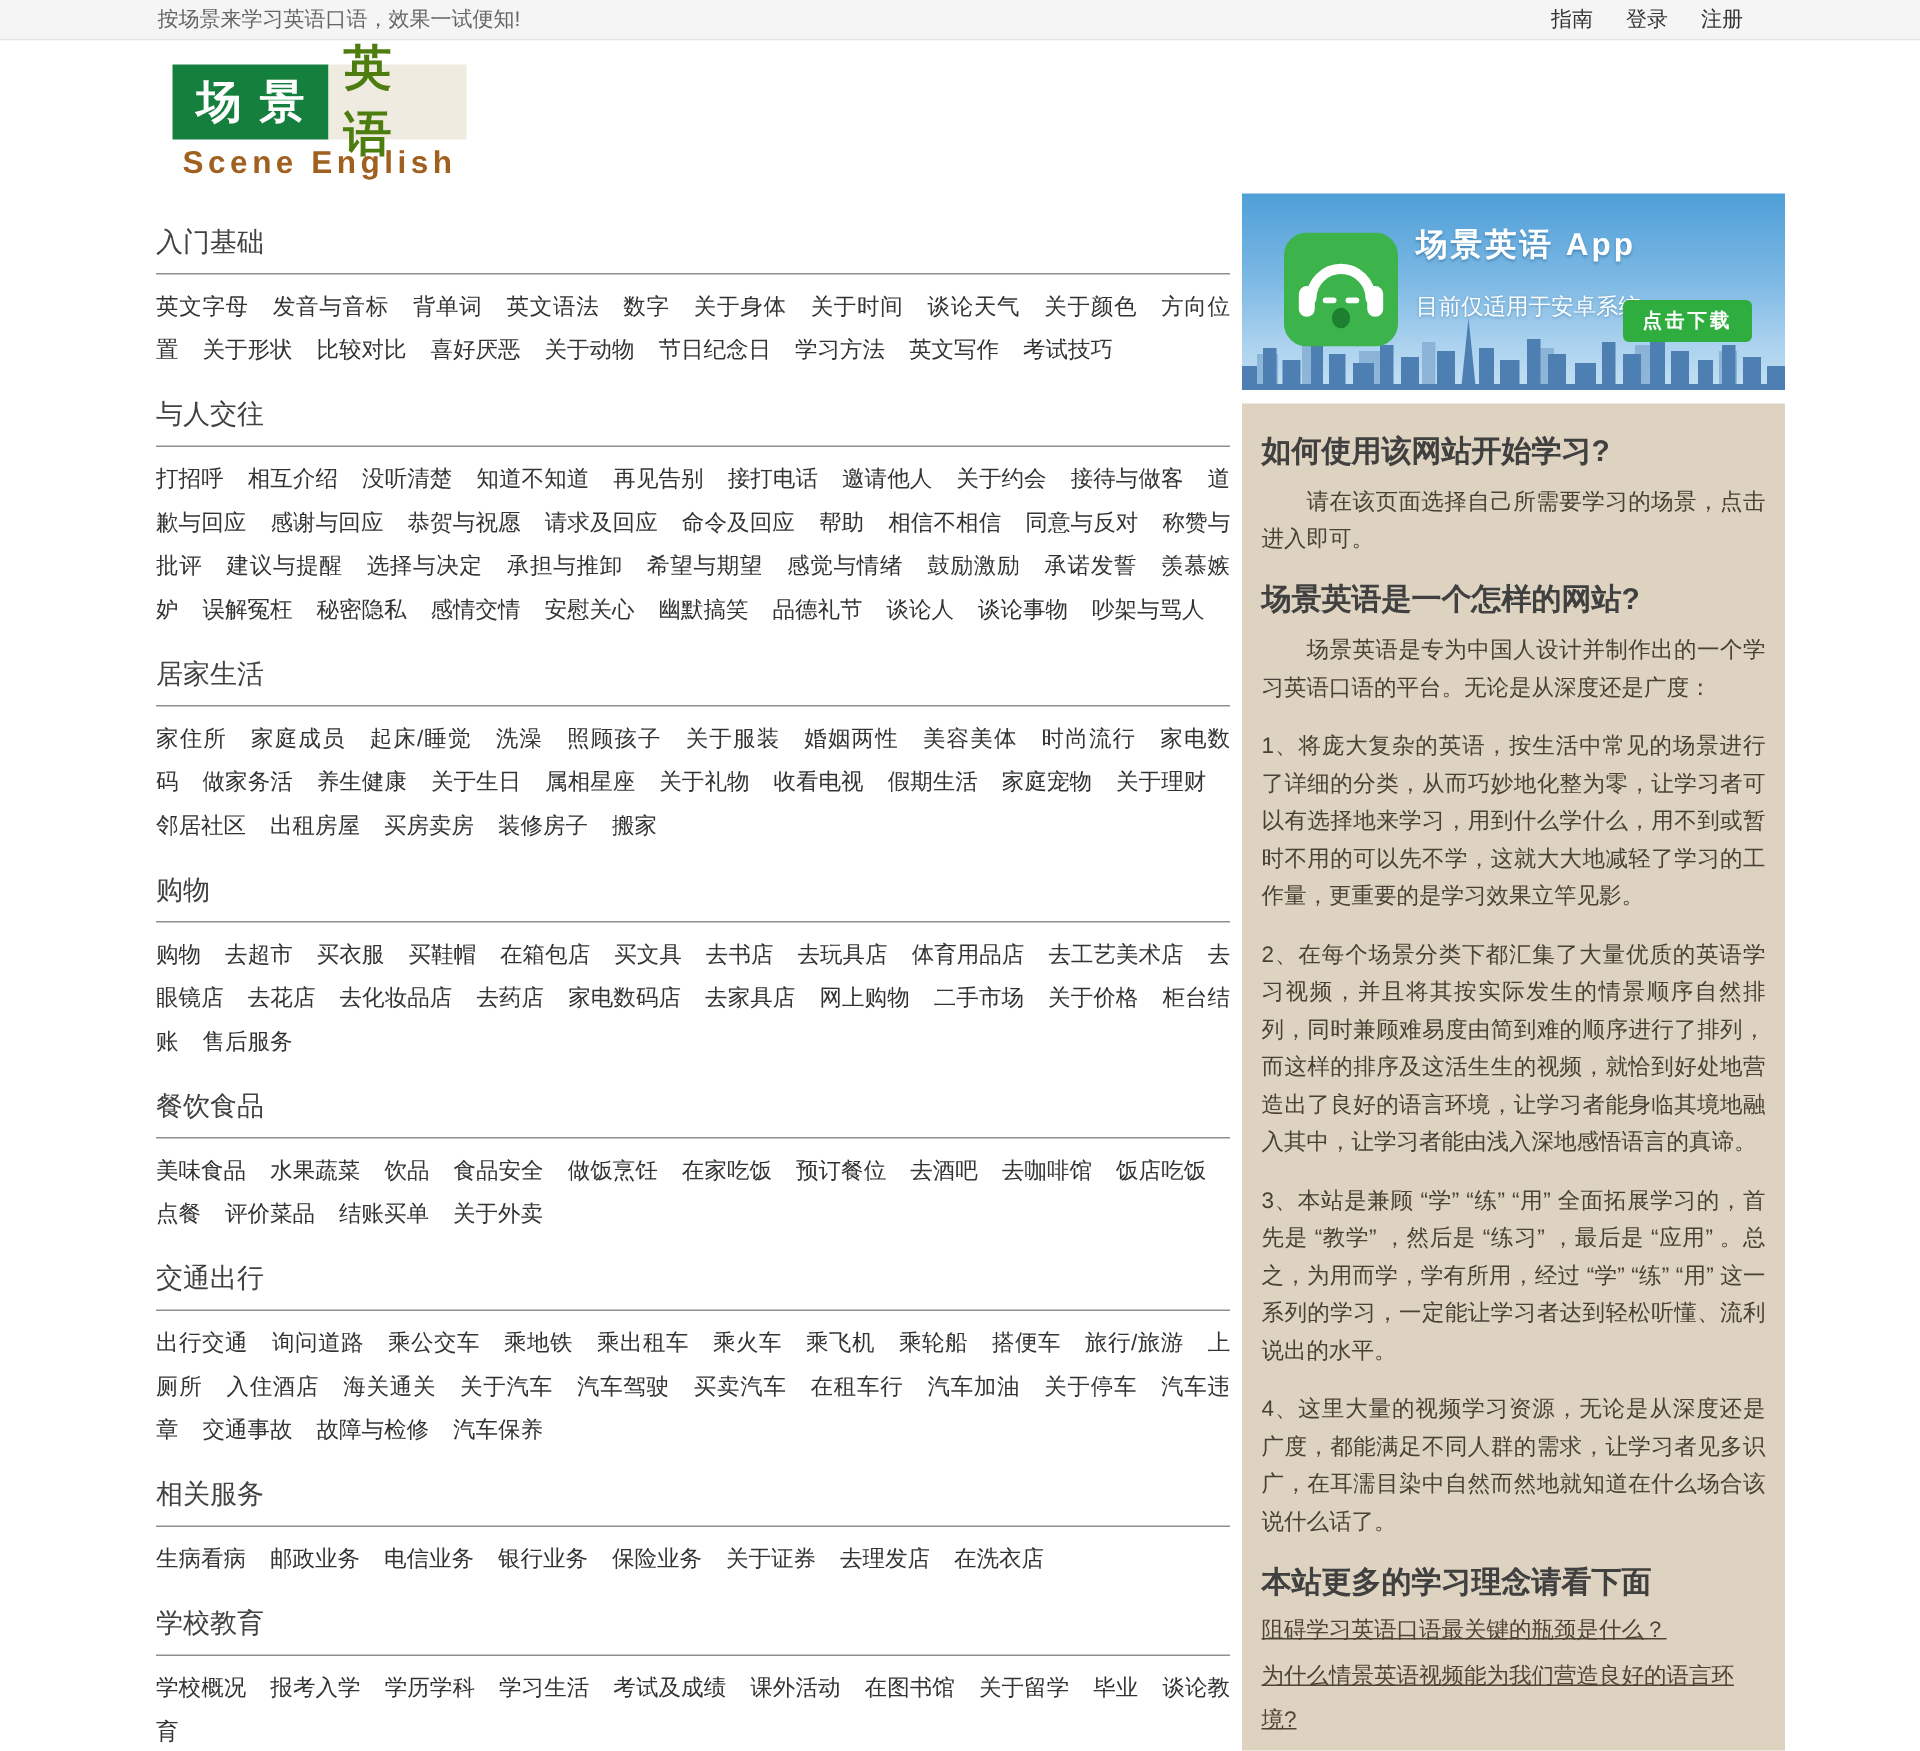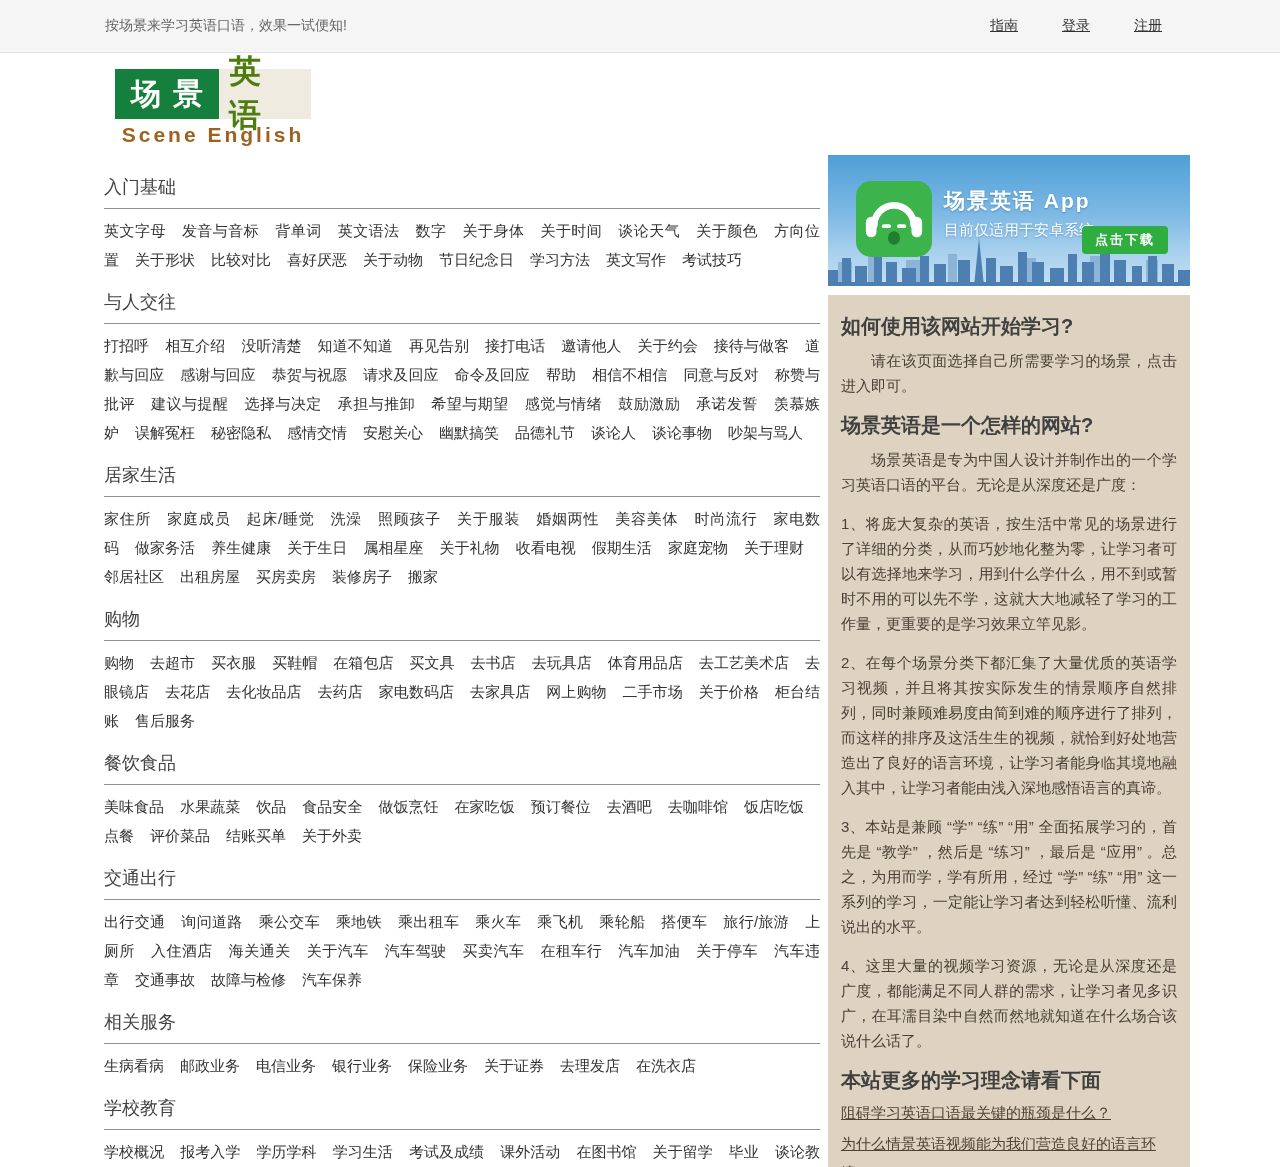"按场景来学习英语口语，效果一试便知!" .topbar { height: 53px -> 27px }
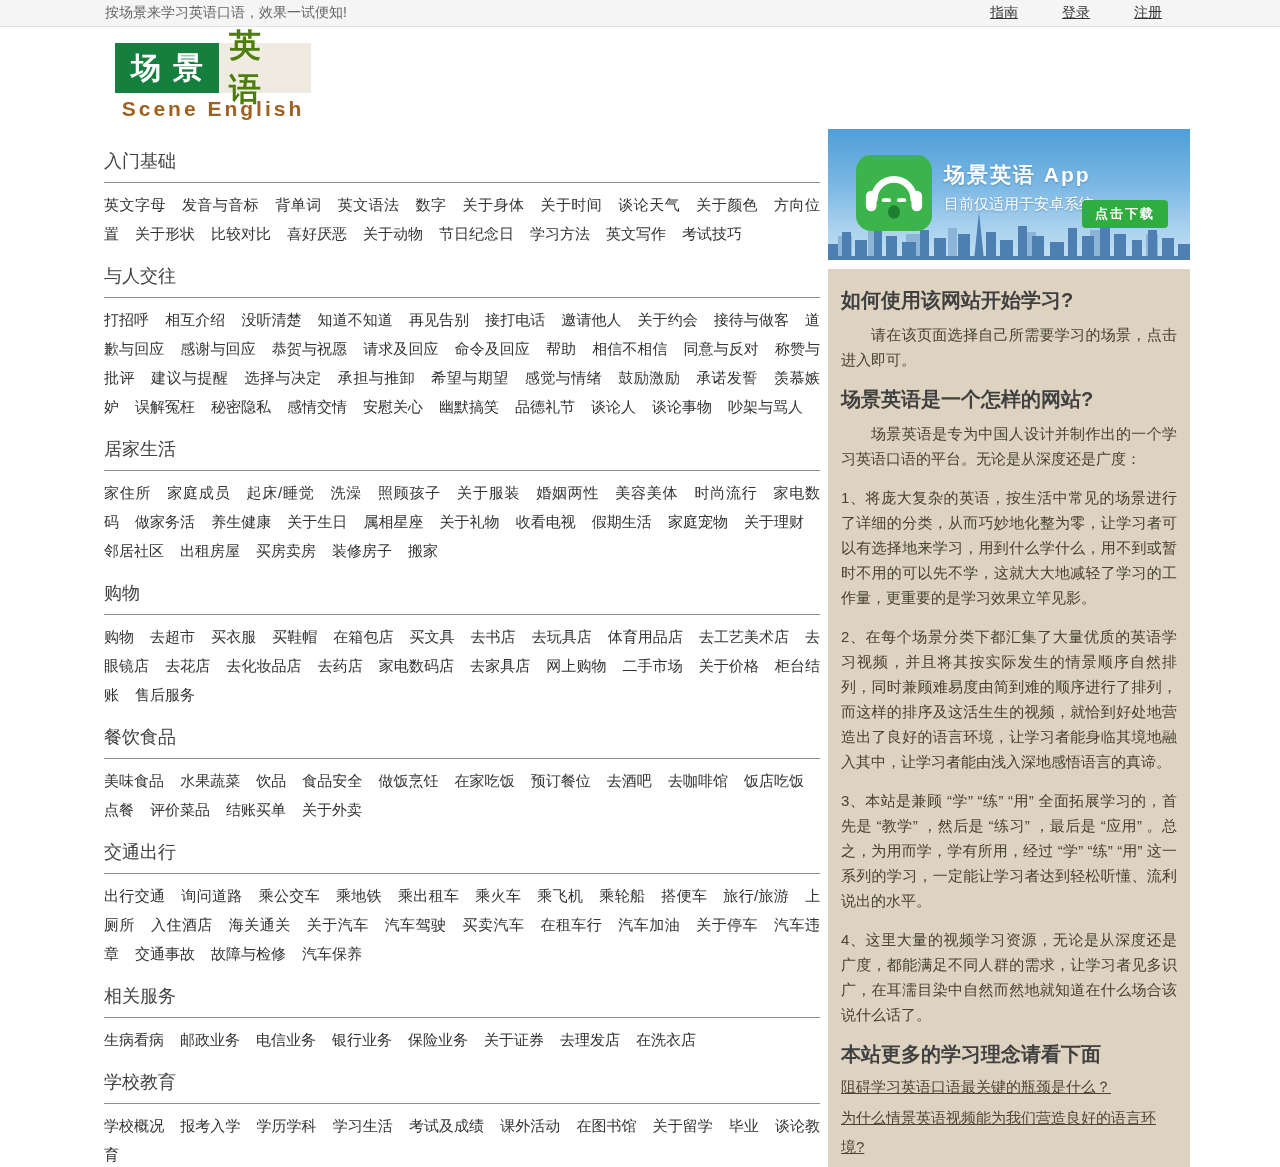"指南" .topbar-nav { gap: 44px -> 22px; text-decoration: underline -> none }
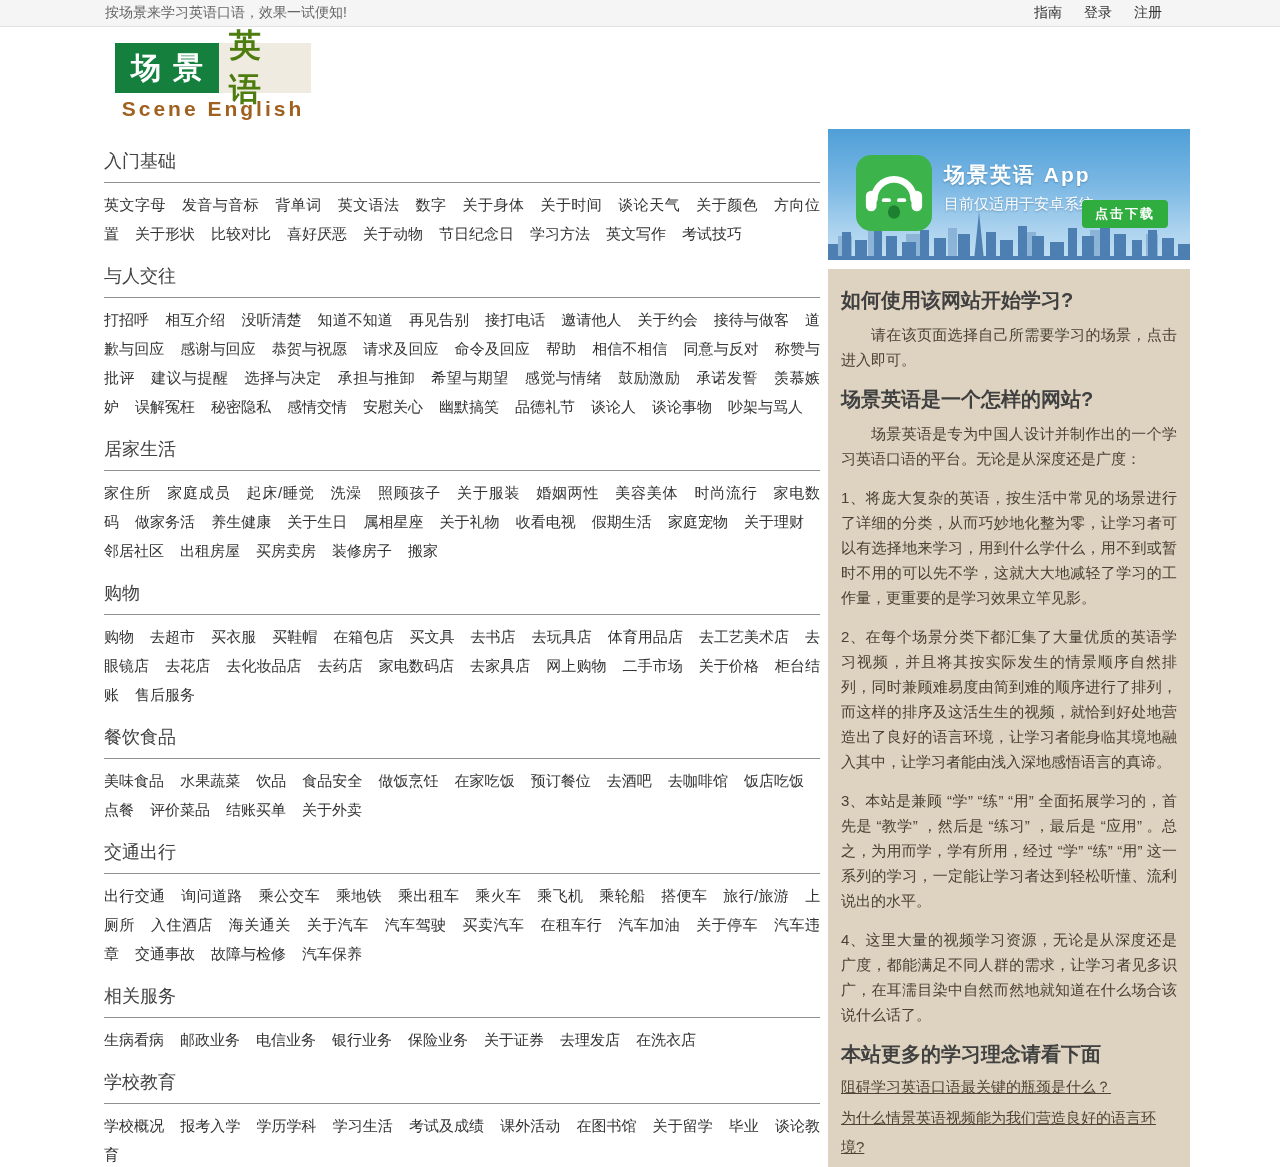"场景英语 App" .app-title { top: 32px -> 20px }
